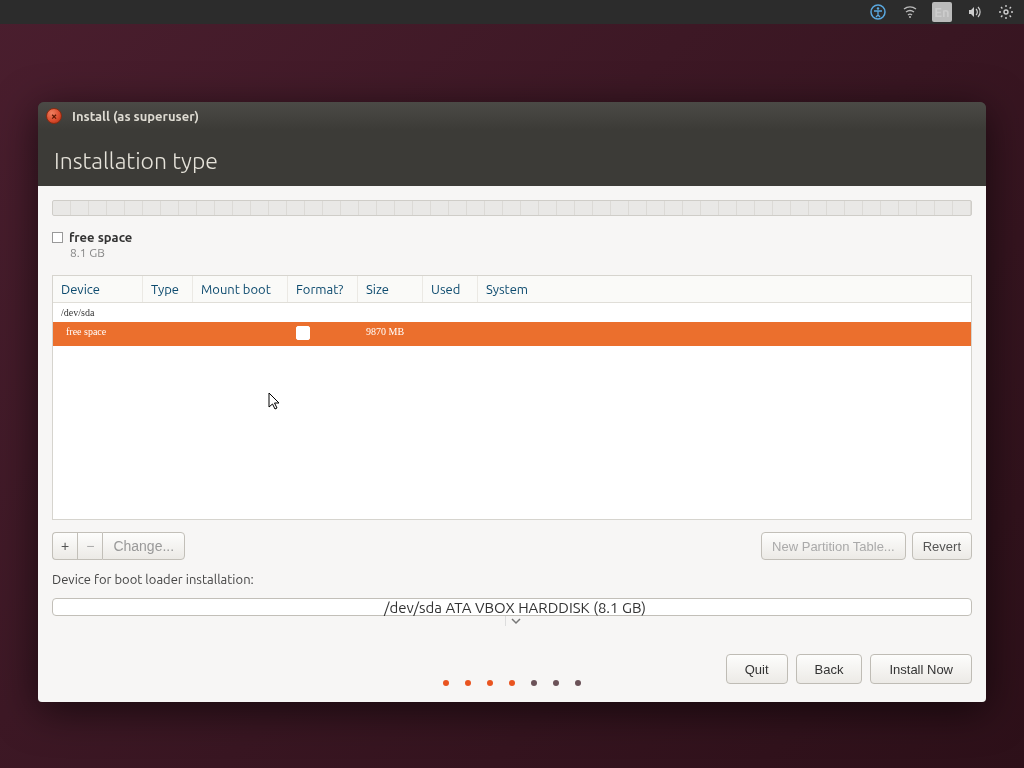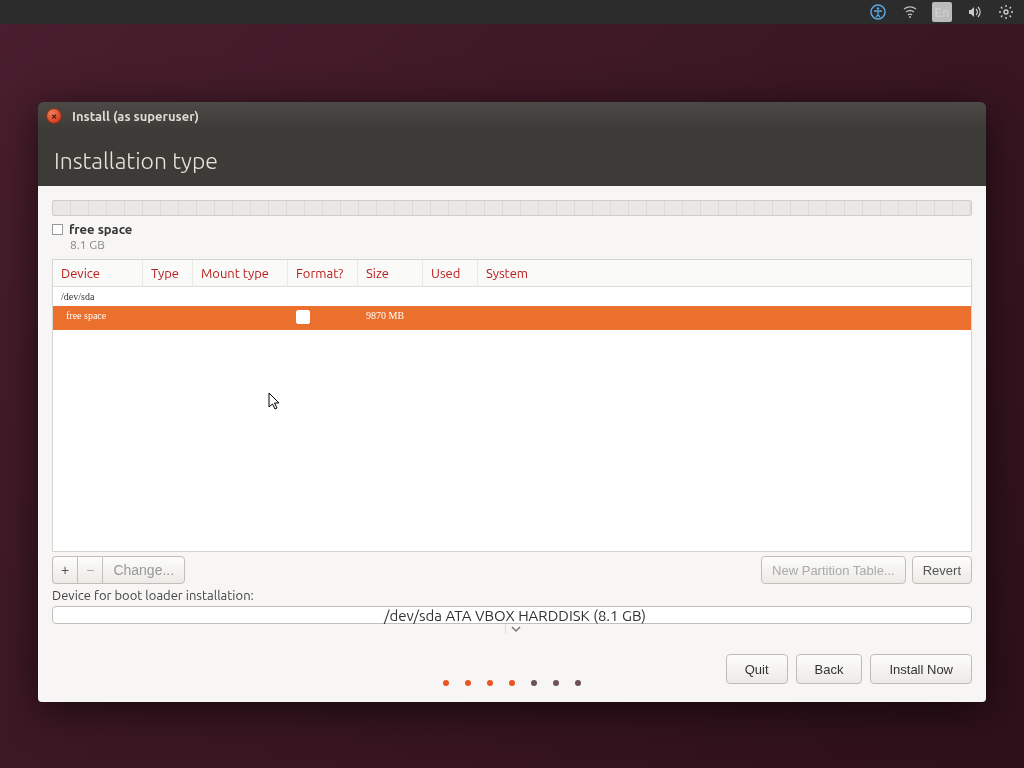"free space" .content-area { gap: 4px -> 12px }
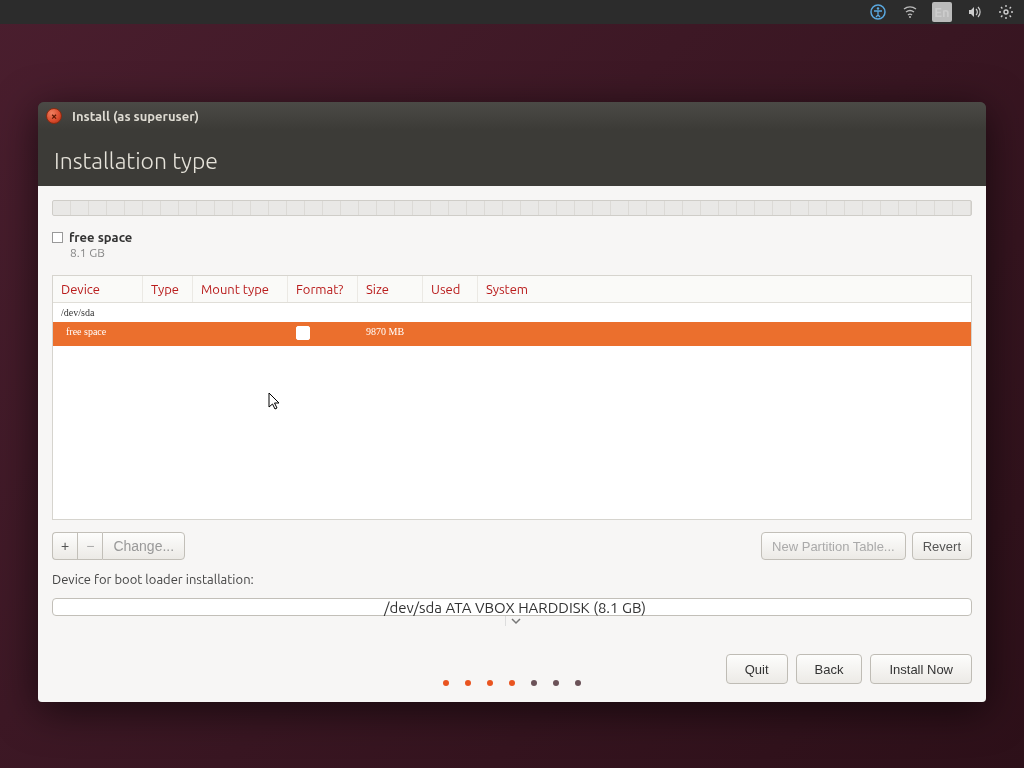"Device" .pt-header { color: #b91c1c -> #0c4a6e }
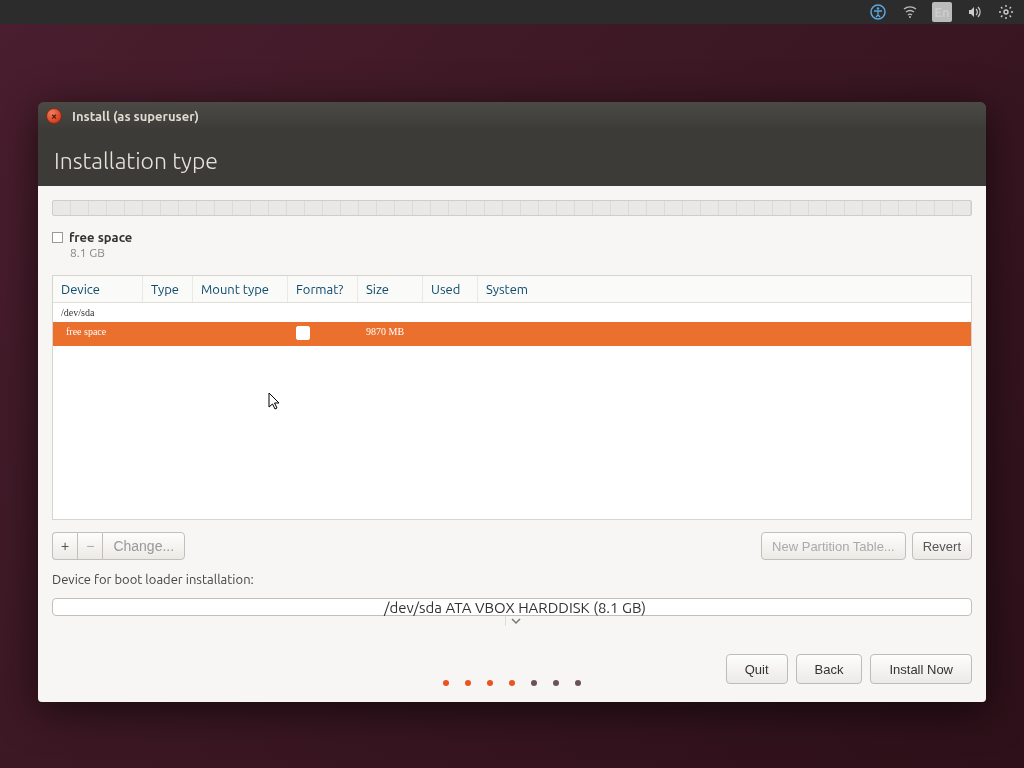"Mount type" div { text: type -> boot }
